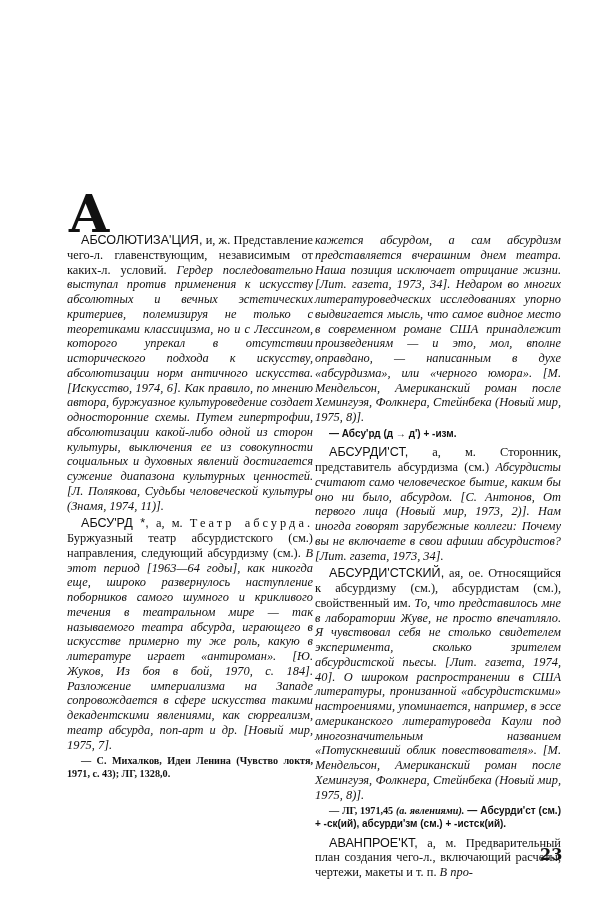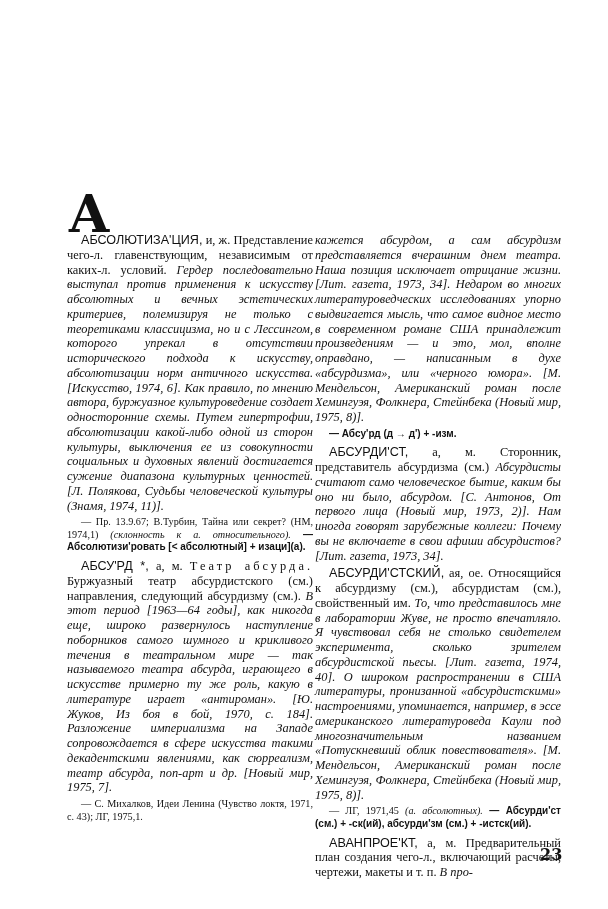"— Абсу'рд (д → д')" .src { font-weight: none -> bold }
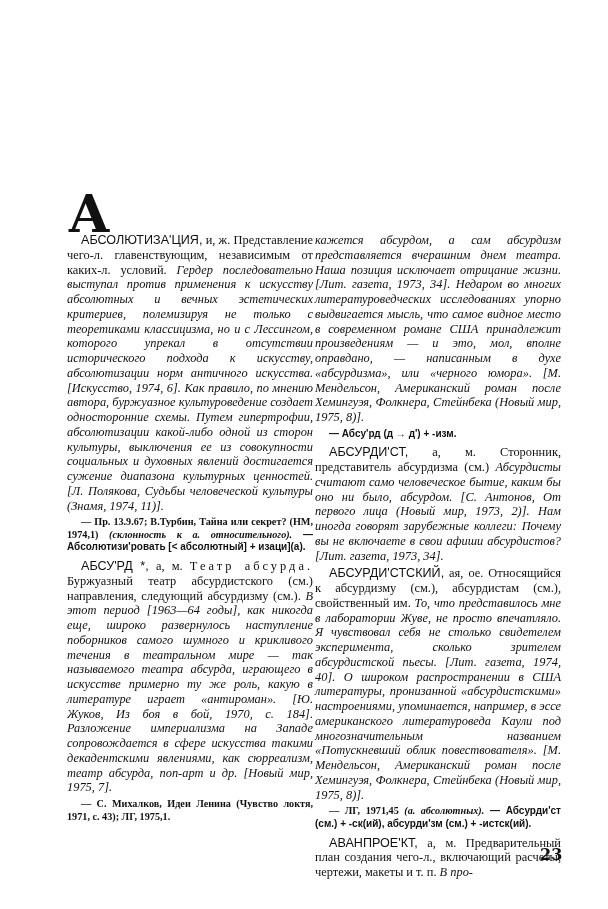"— Пр. 13.9.67; В.Турбин, Тайна" p.src { html: <p> <span>— Пр. 13.9.67; В.Турбин, Тайна или секрет? (НМ, 1974,1) </span><span>(склонность к а. относительного).</span><b> — Абсолютизи'ровать [&lt; абсолютный] + изаци](а).</b> </p> -> none }
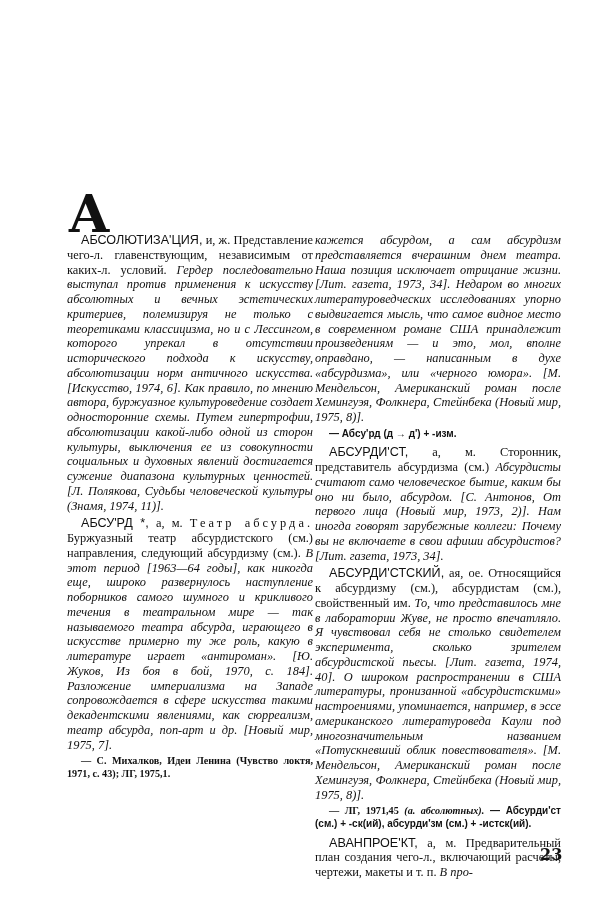"— С. Михалков, Идеи Ленина" span { text: 1975,1 -> 1328,0 }
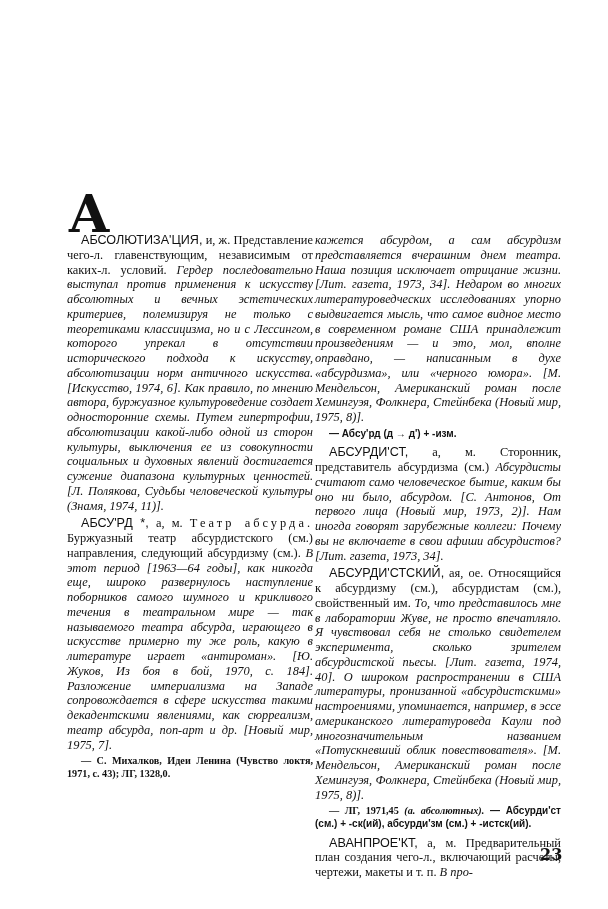"(а. абсолютных)." span.it { text: абсолютных -> явлениями }
